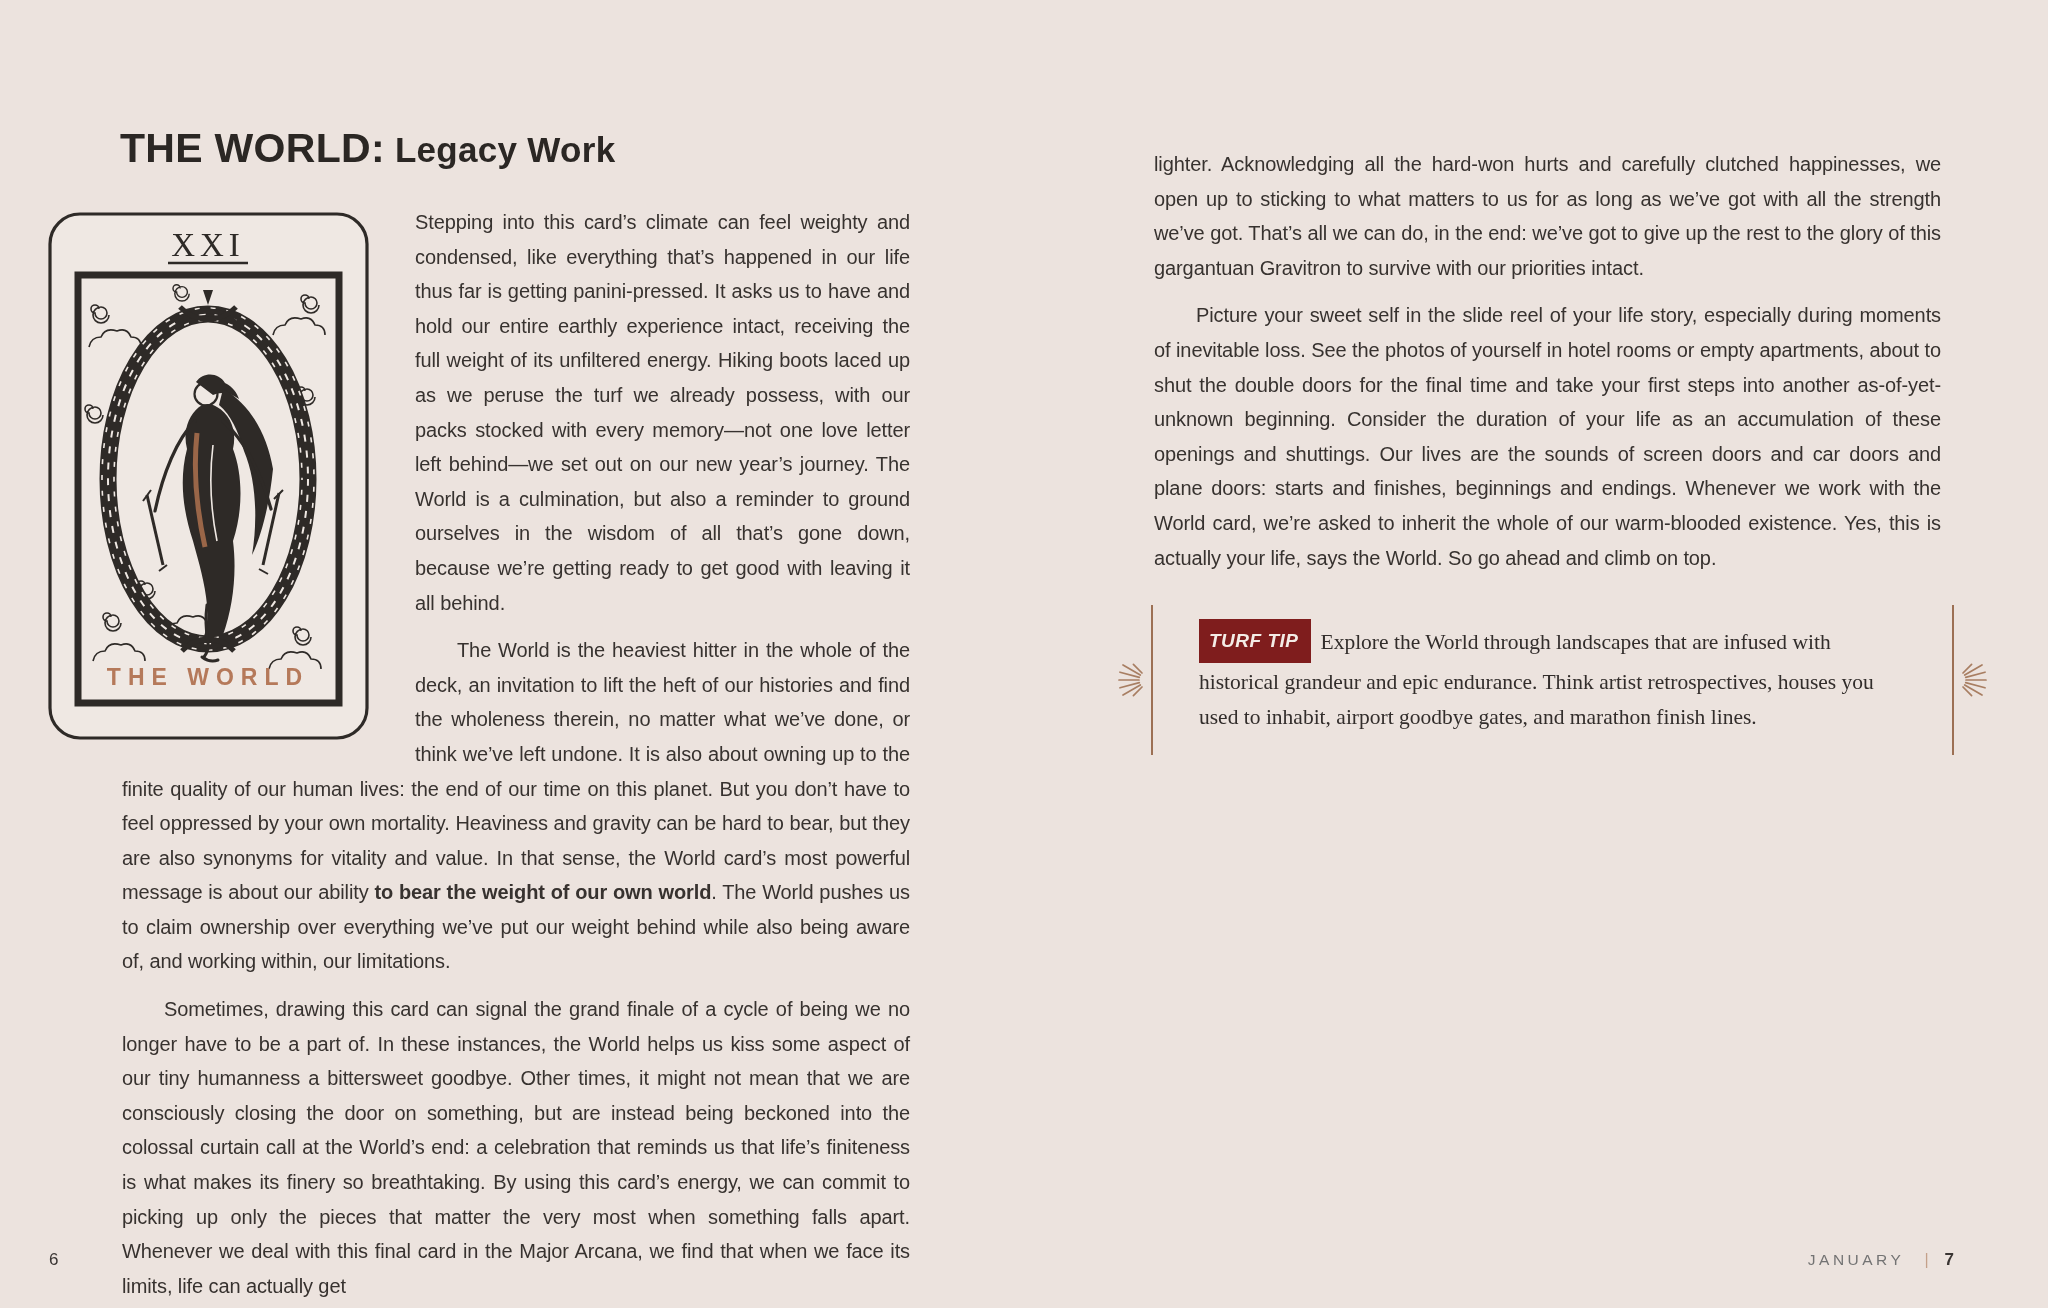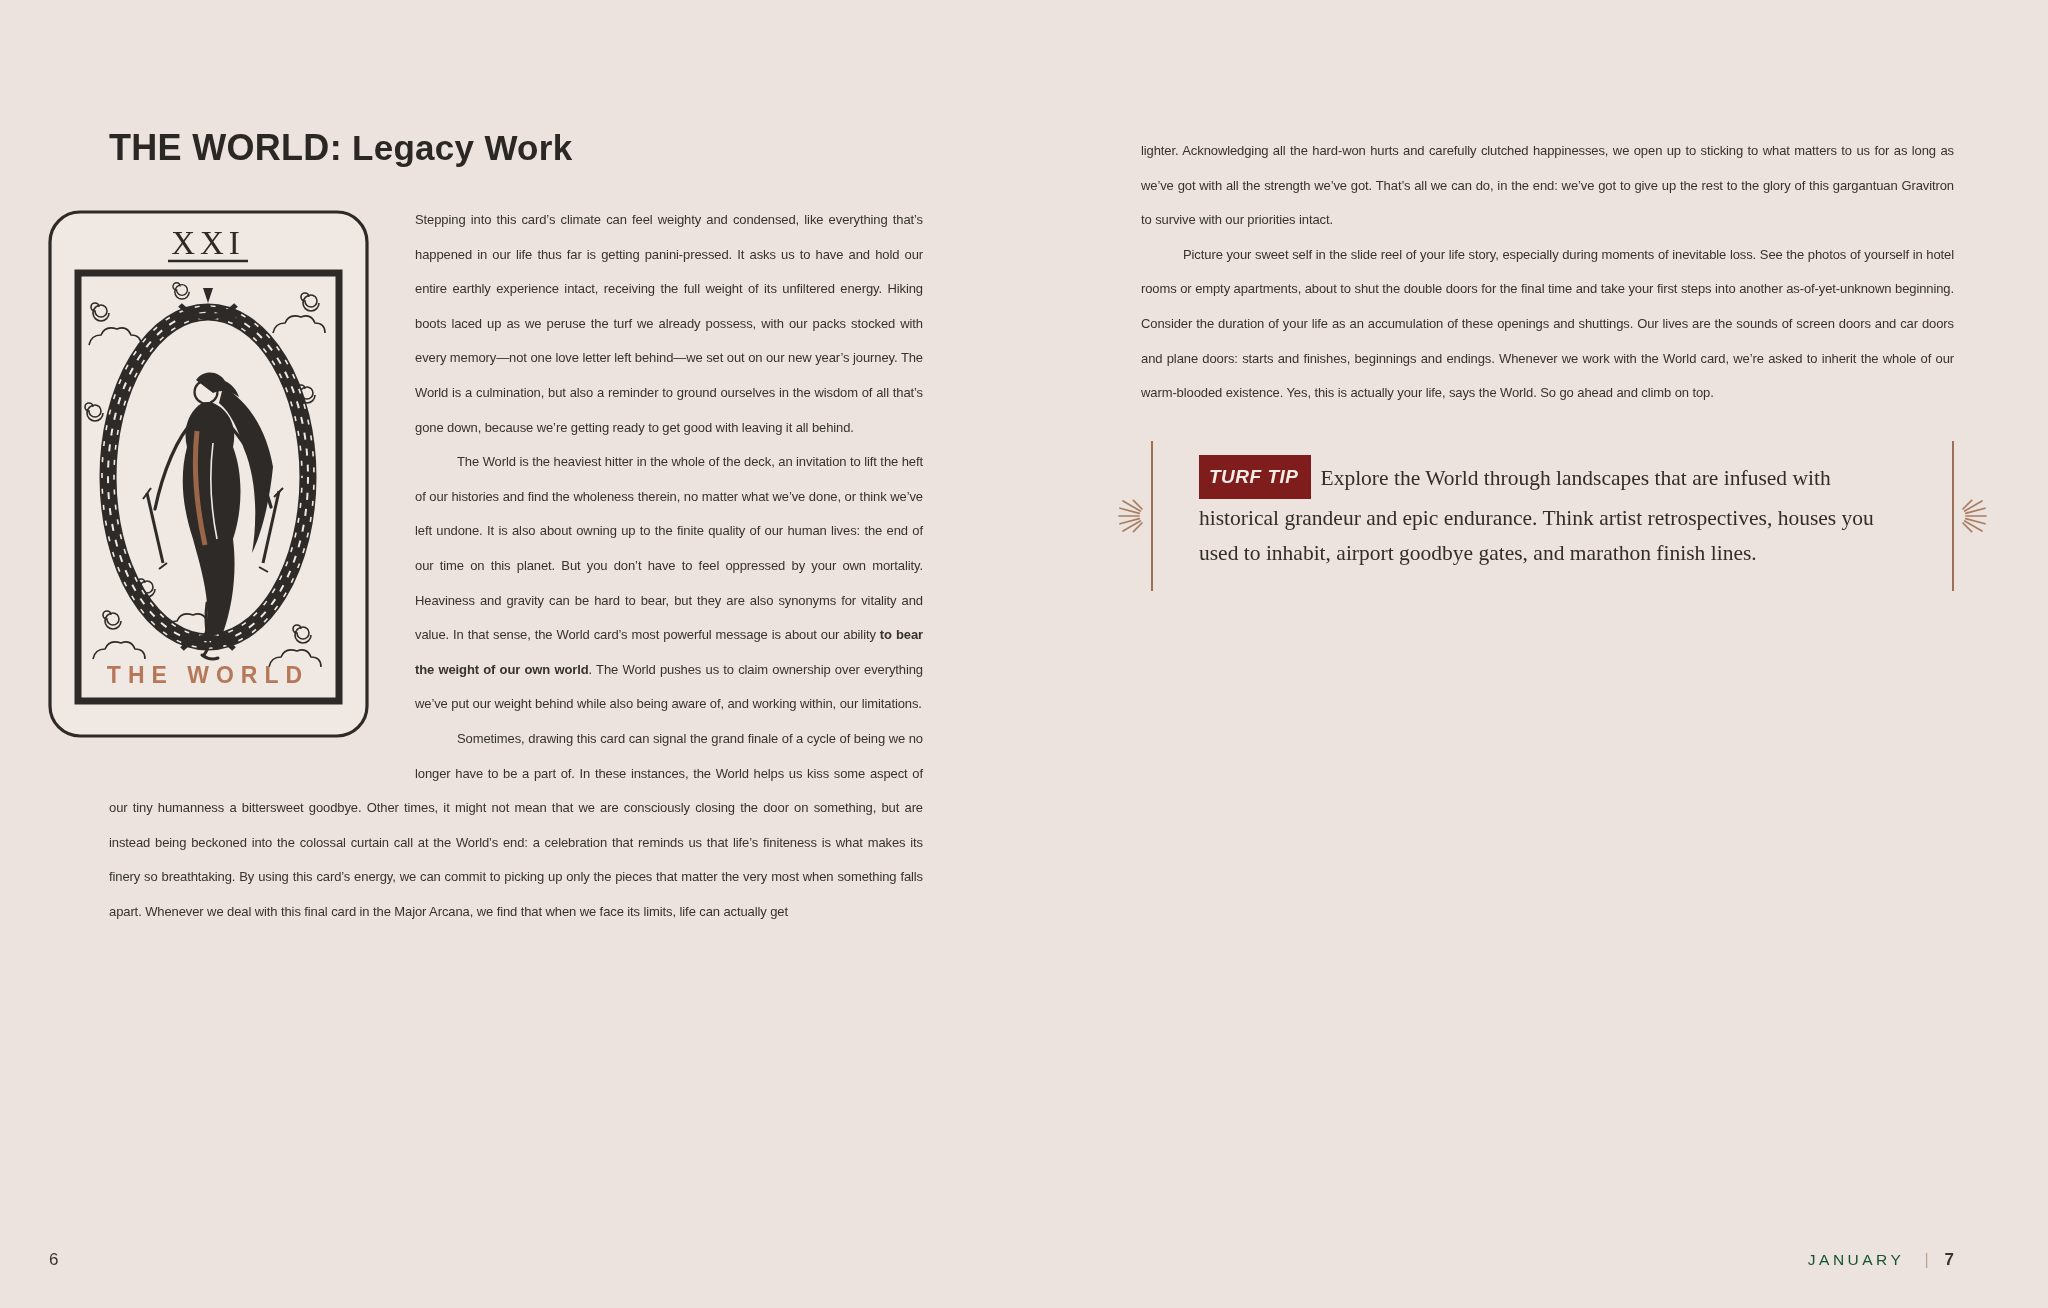"THE WORLD:" h1 .t-main { font-size: 36px -> 41px; margin-left: none -> 11px }
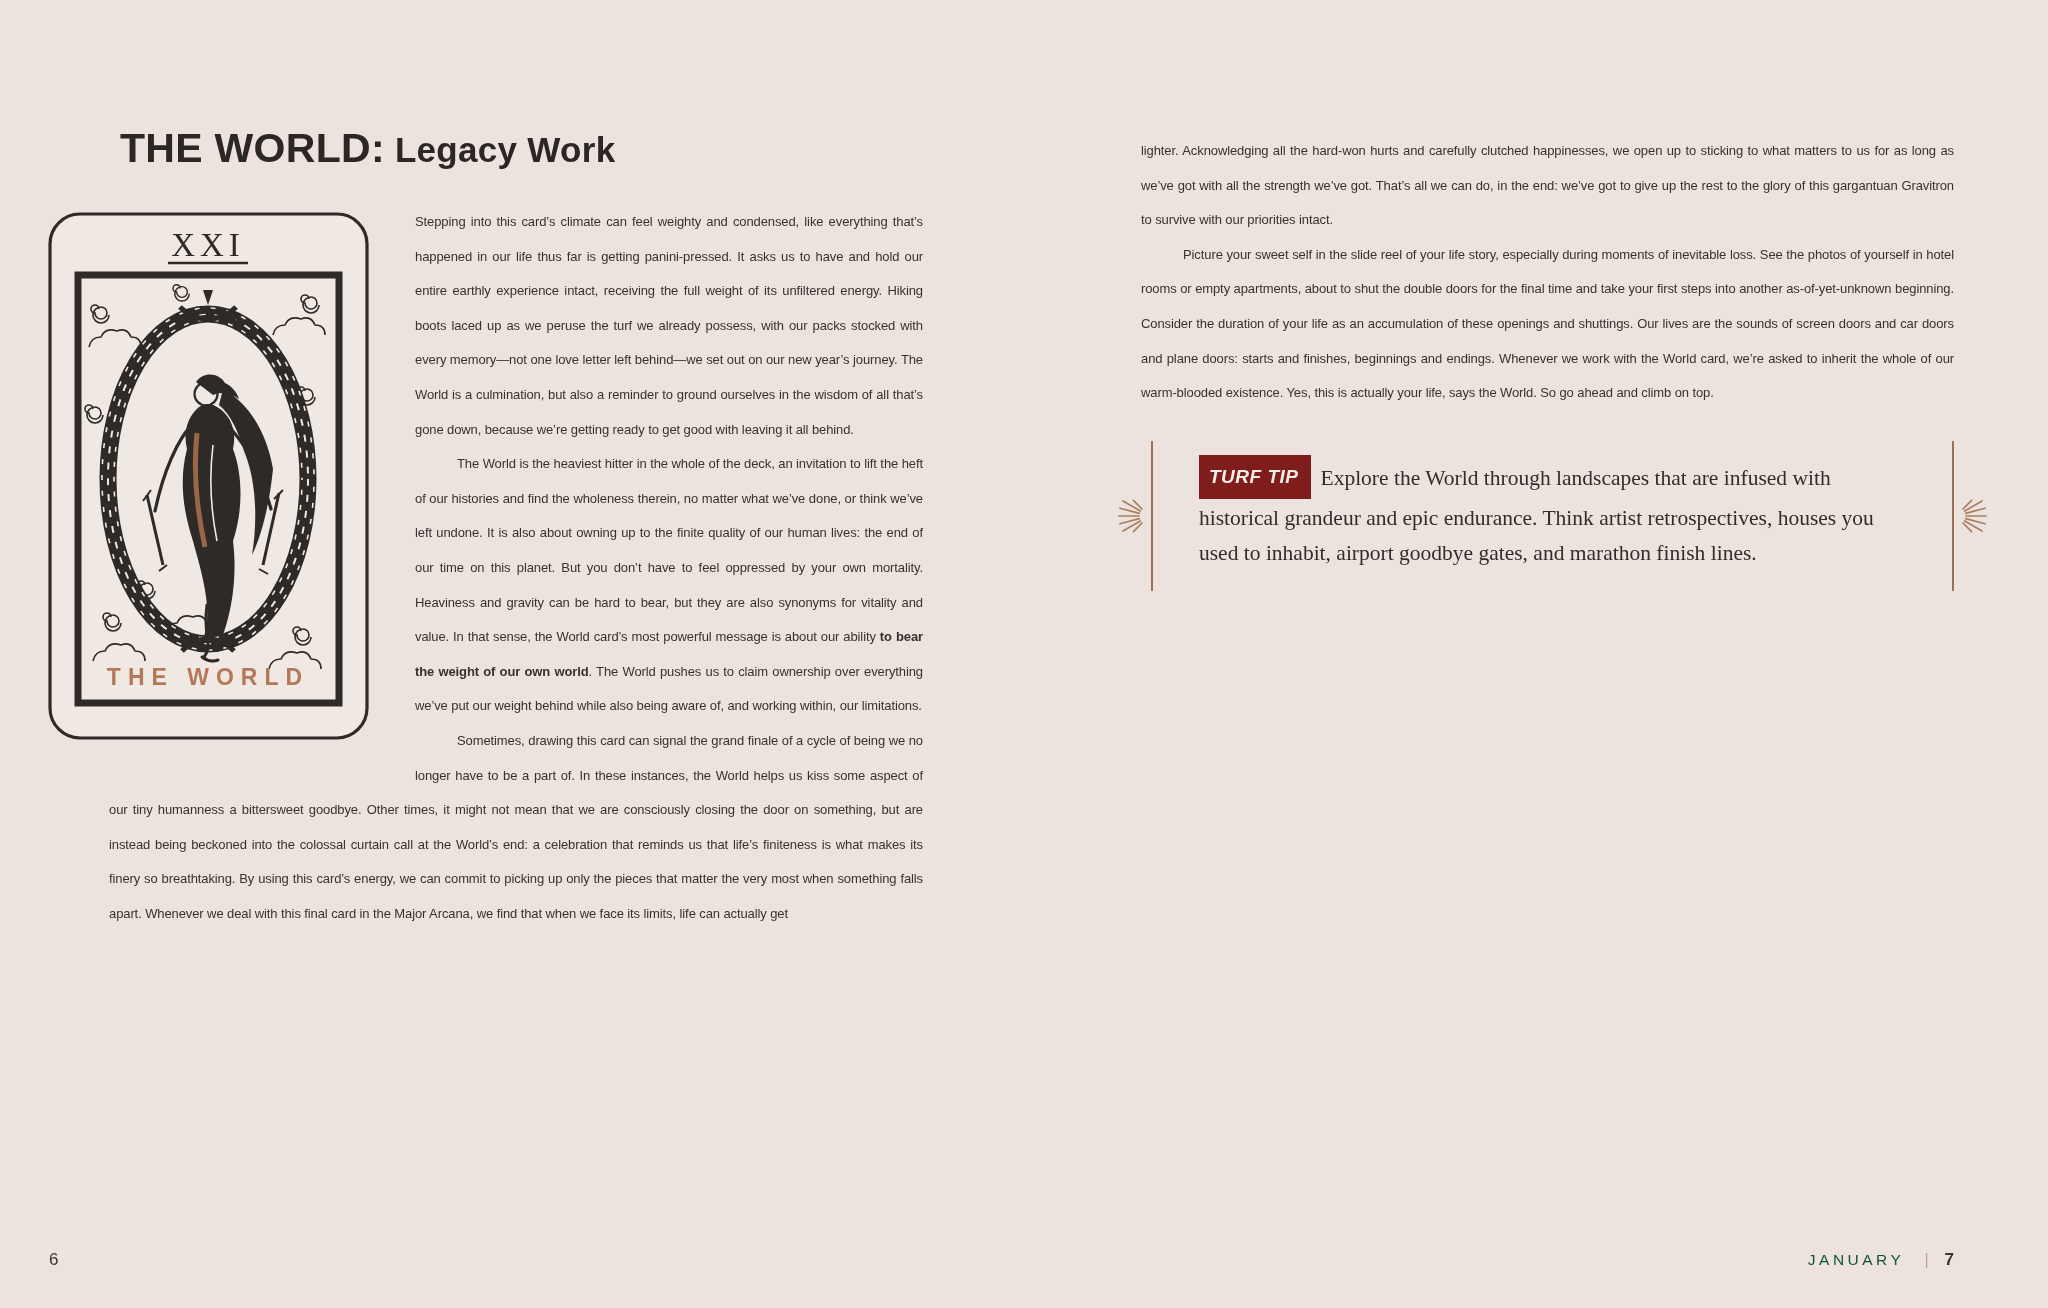"lighter. Acknowledging all the hard-won" .body-text p { font-size: 13px -> 20px; margin: 0 -> 13px }
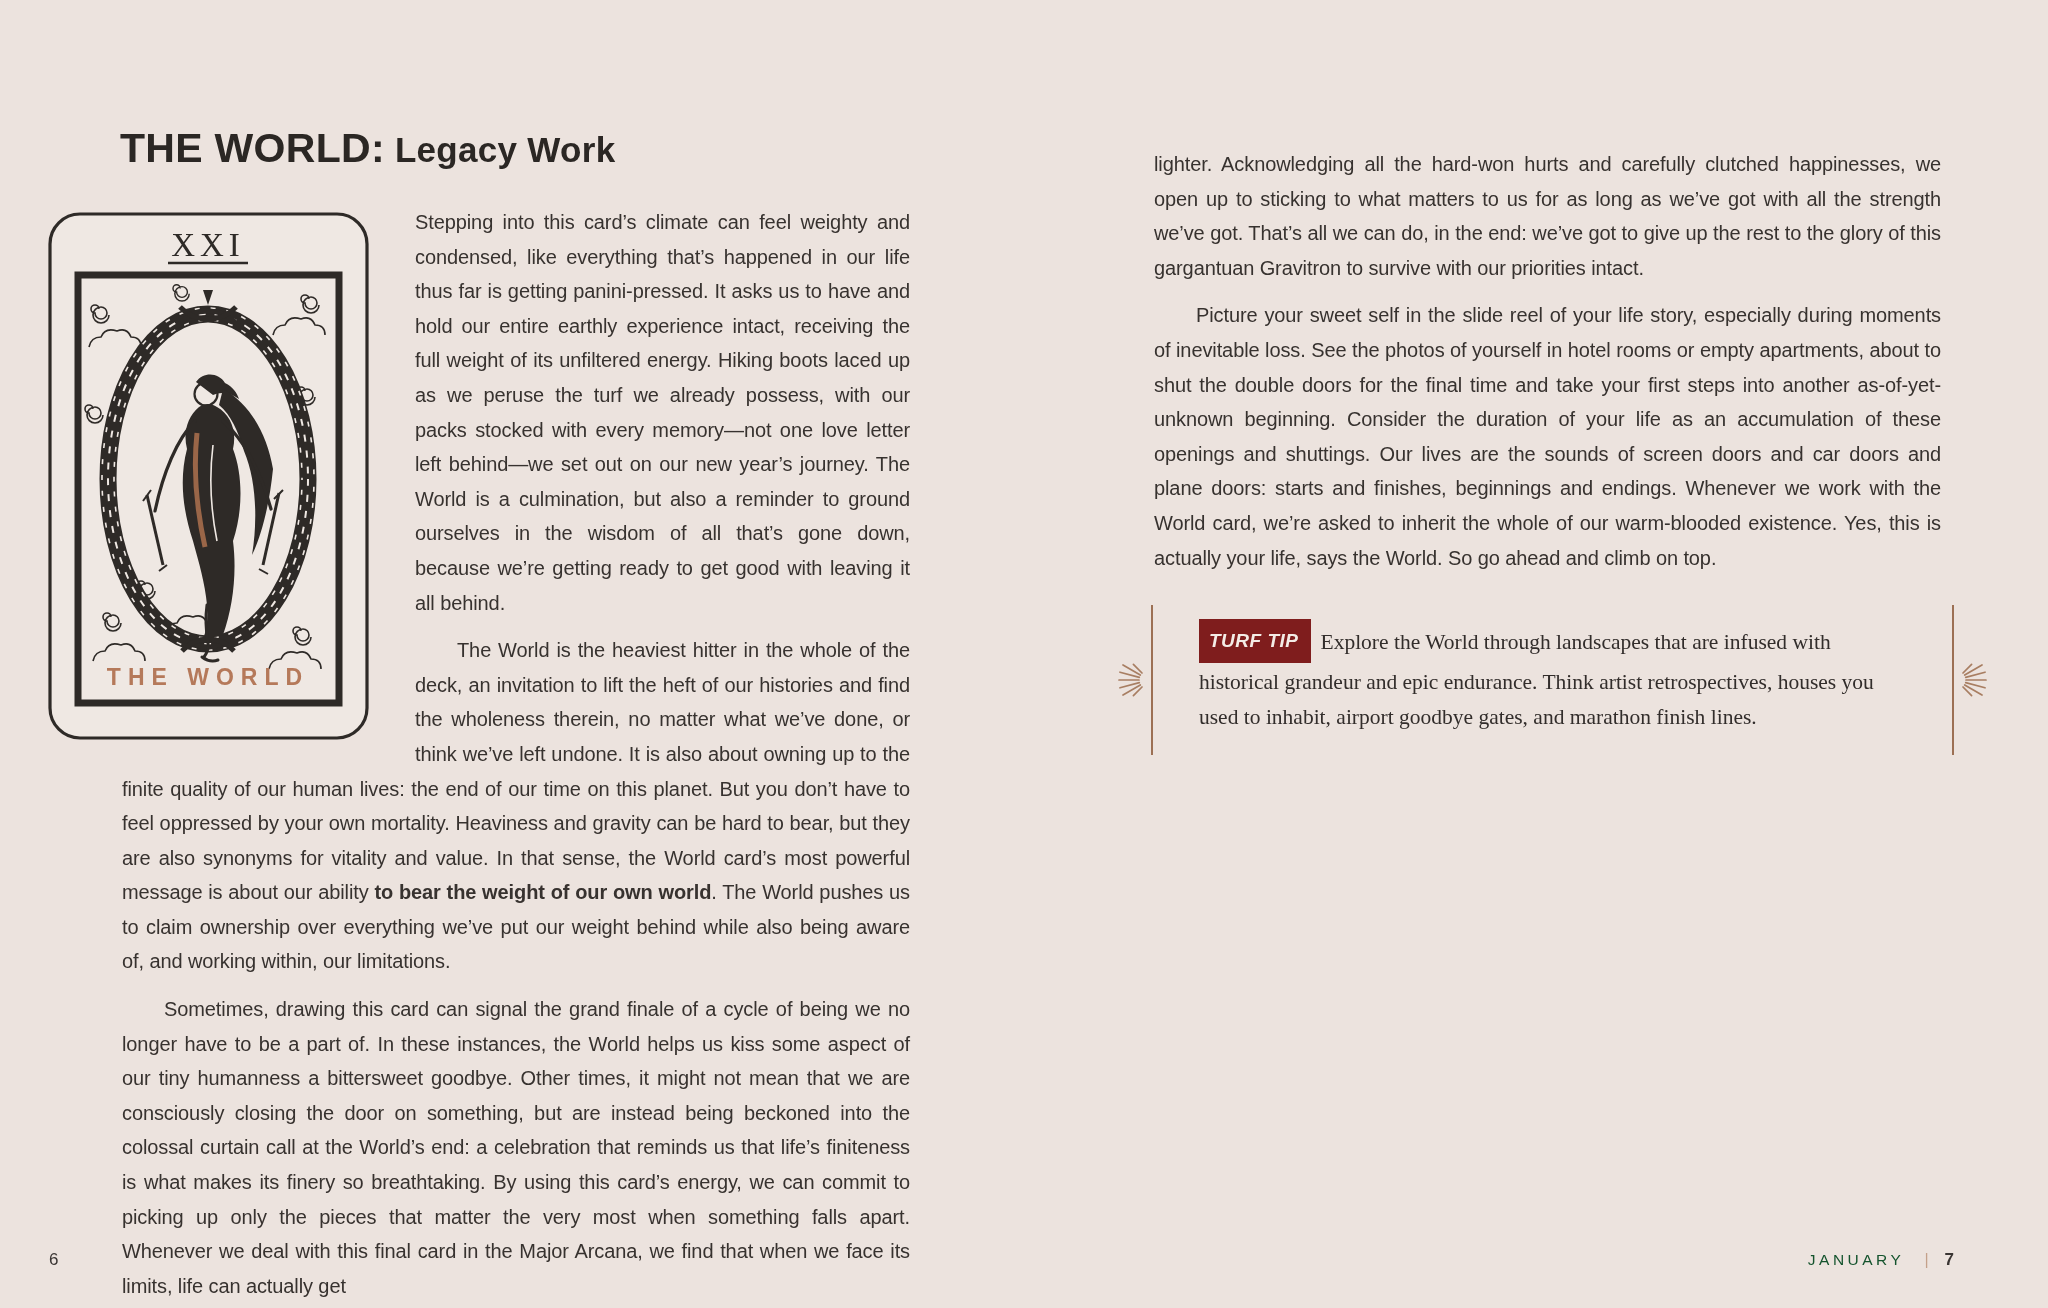"JANUARY" .month { color: #14532d -> #737373 }
